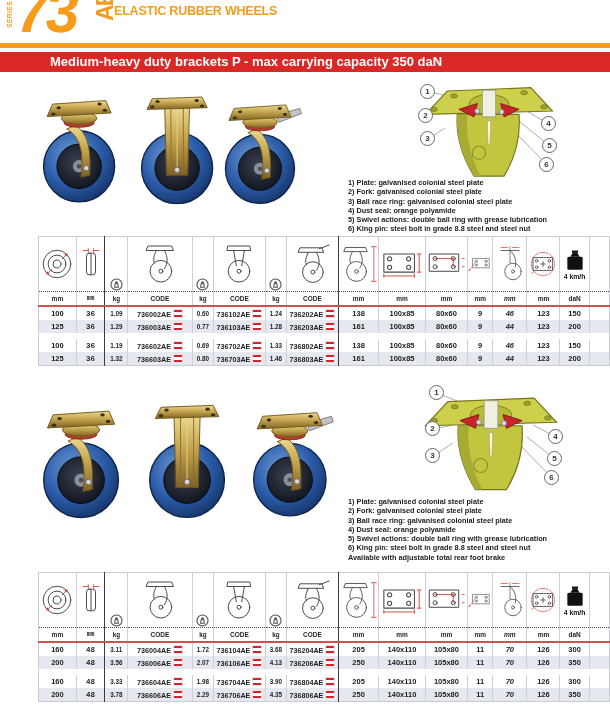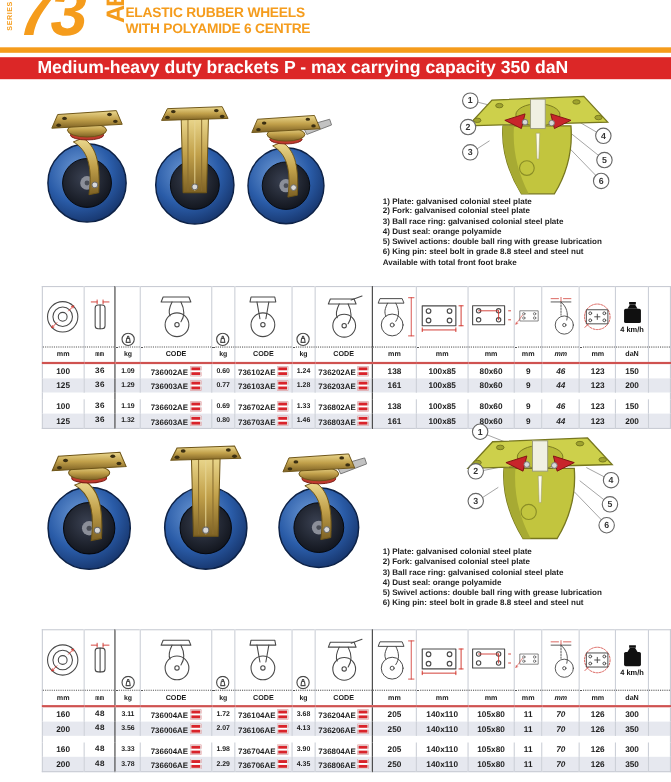"WITH POLYAMIDE 6 CENTRE" div { html: <div>WITH POLYAMIDE 6 CENTRE</div> -> none }
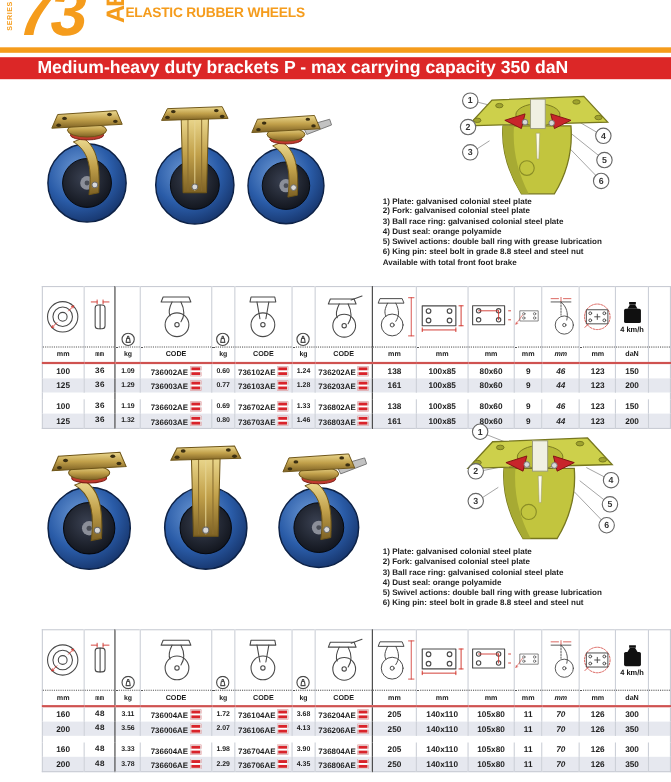"Medium-heavy duty brackets P -" .red-banner span { font-size: 16px -> 13px; padding-left: 34px -> 50px }
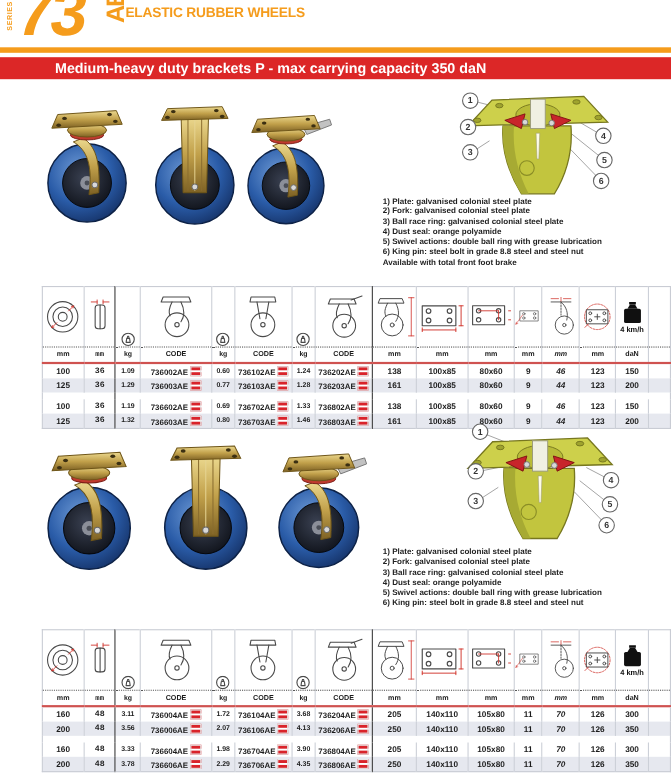"100" #table1 { top: 260px -> 236px }
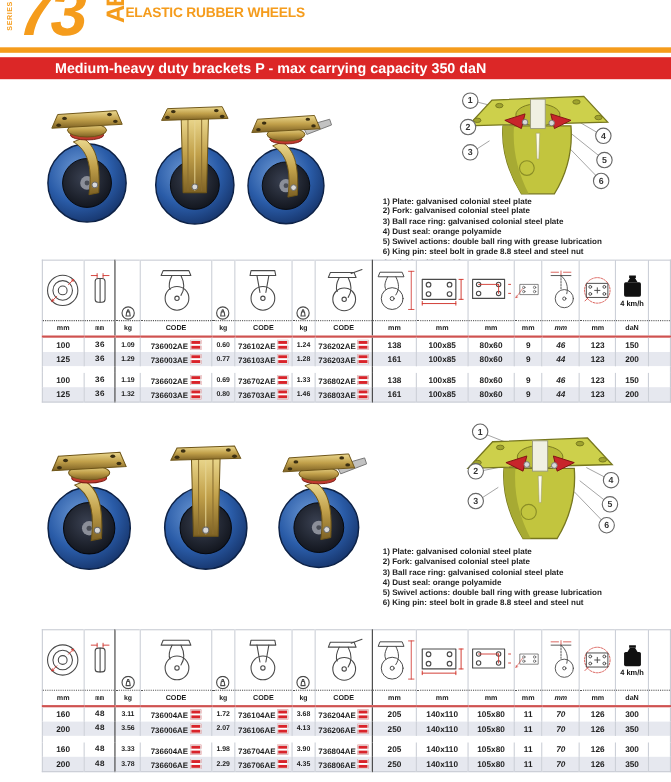"Available with adjustable total rear" div.note { html: none -> <div>Available with adjustable total rear foot brake</div> }
